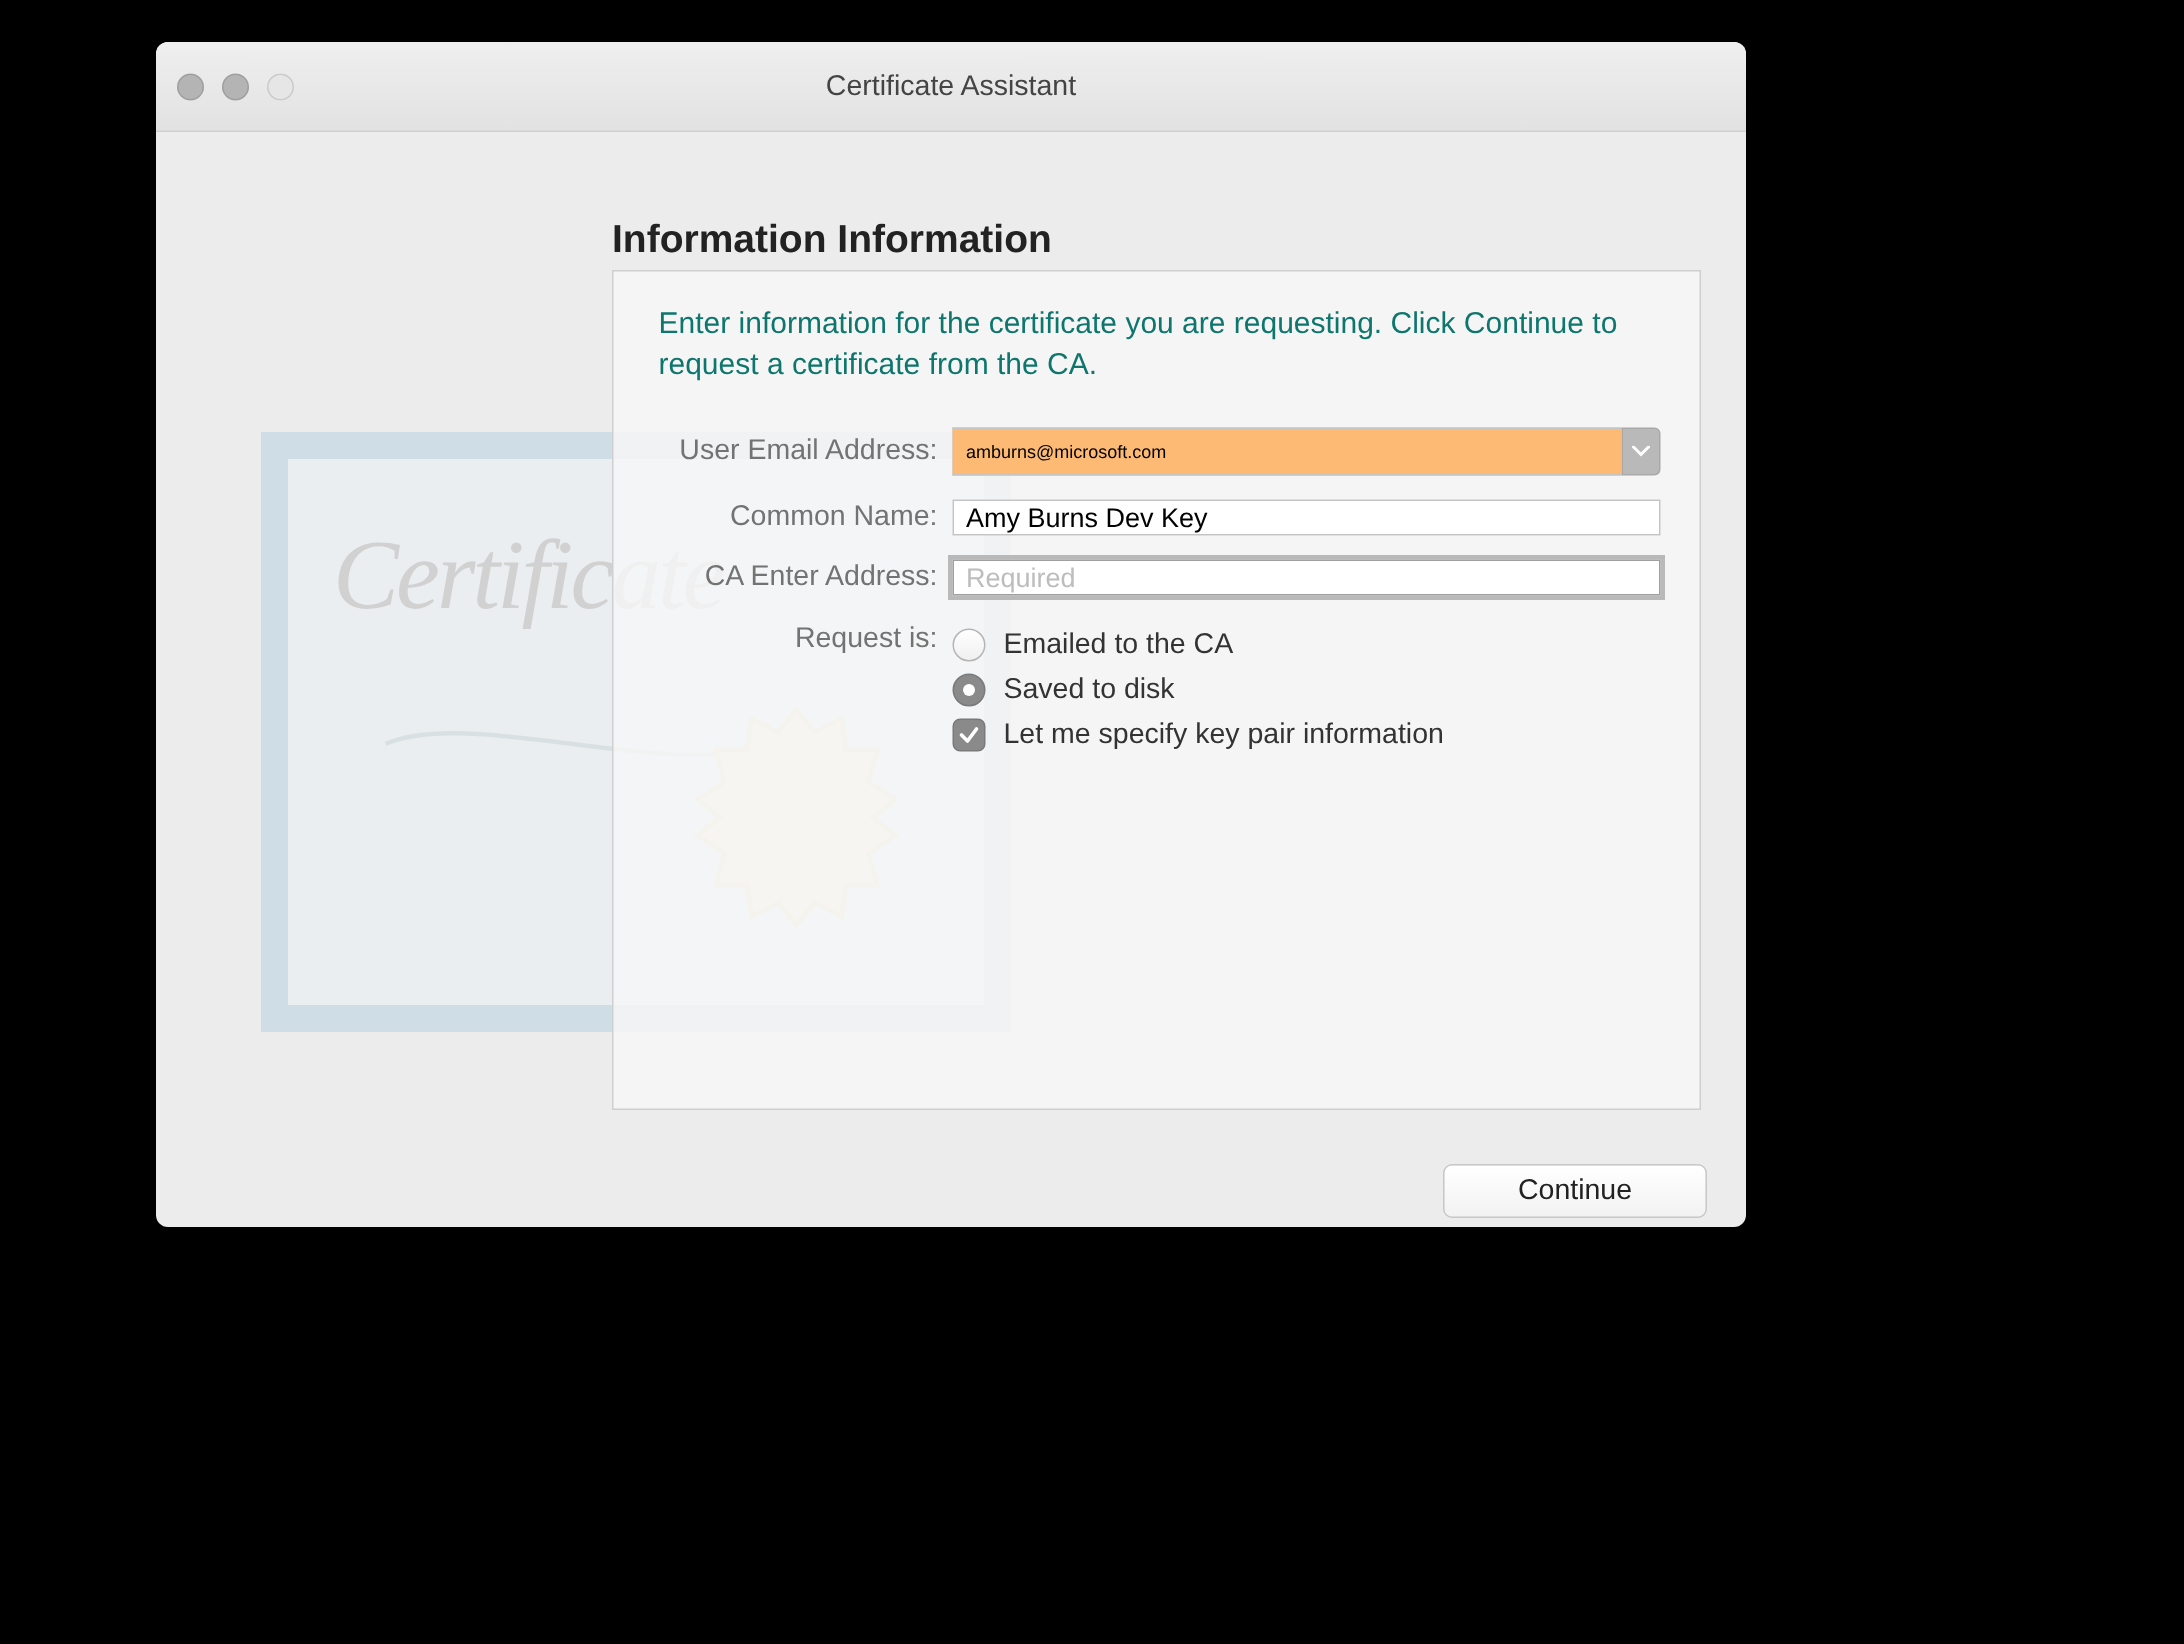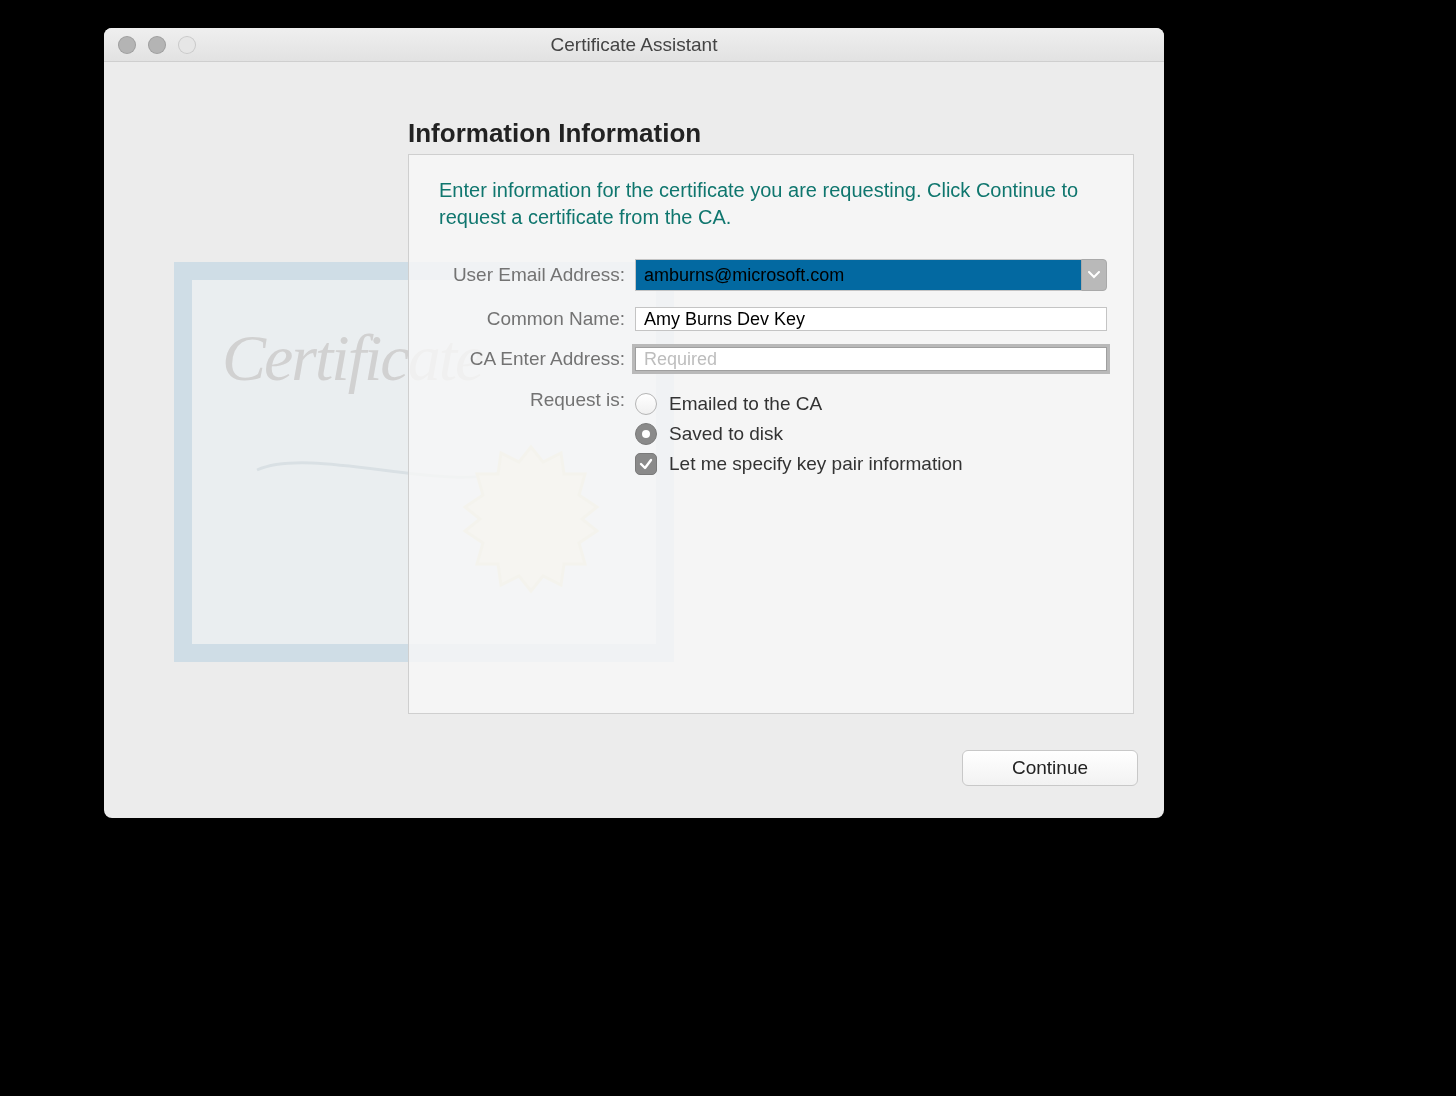"Certificate Assistant" .titlebar { height: 34px -> 60px }
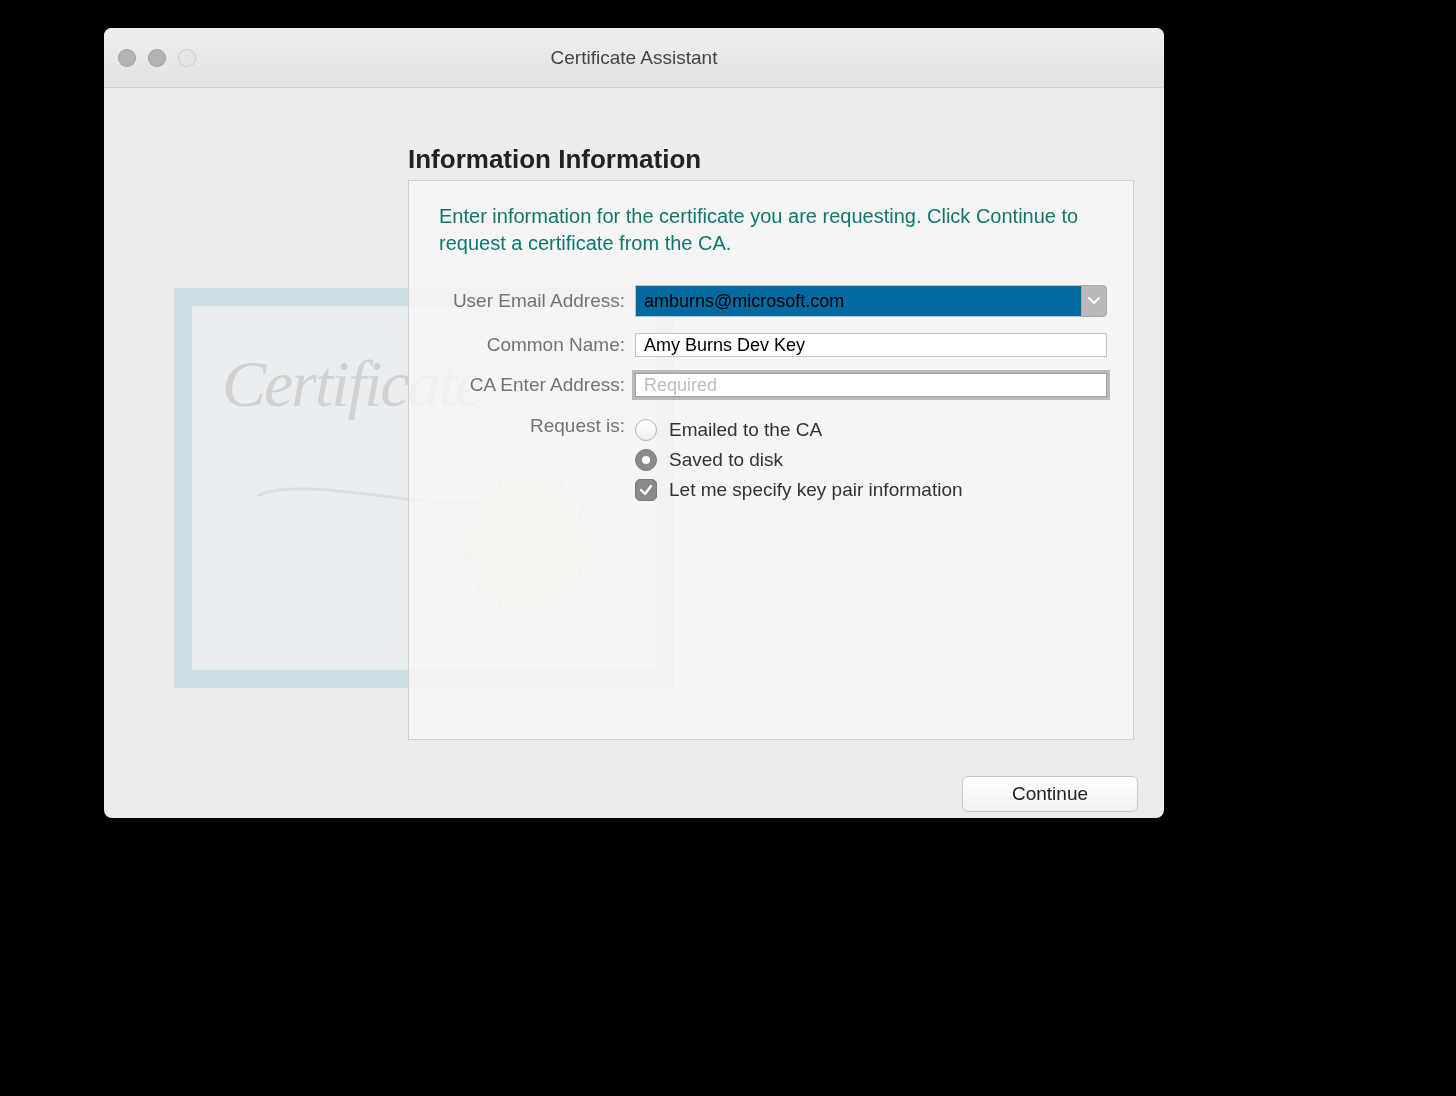"amburns@microsoft.com" .combo input { background: #0369a1 -> #fdba74; font-size: 18px -> 12px }
